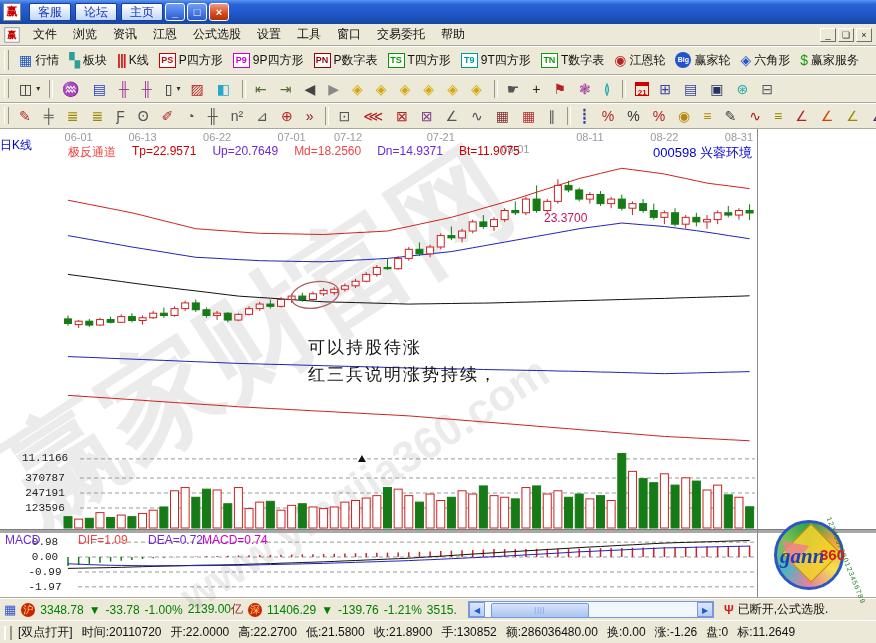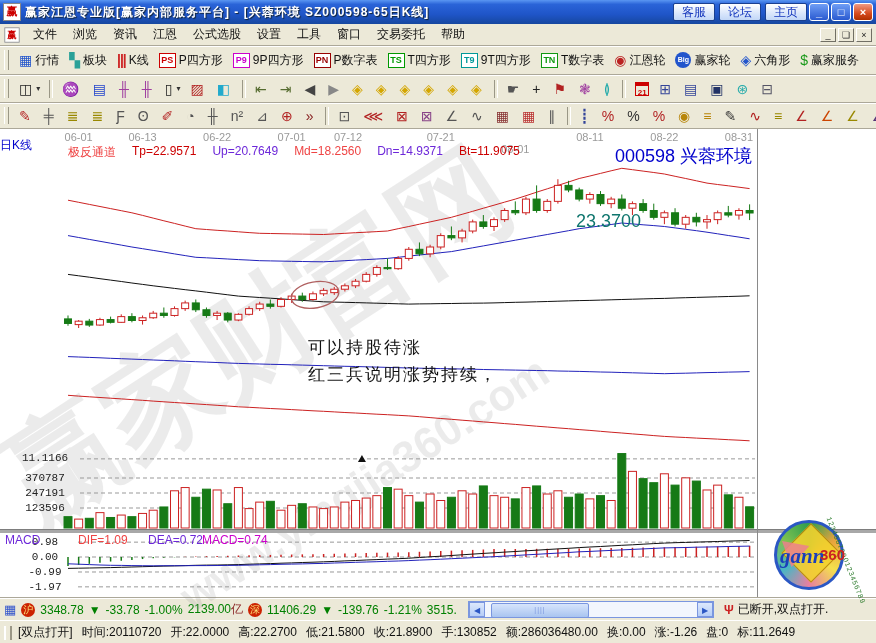"赢家江恩专业版[赢家内部服务平台] - [兴蓉环境" span.ttext { html: <span>赢家江恩专业版[赢家内部服务平台] - [兴蓉环境 SZ000598-65日K线]</span> -> none }
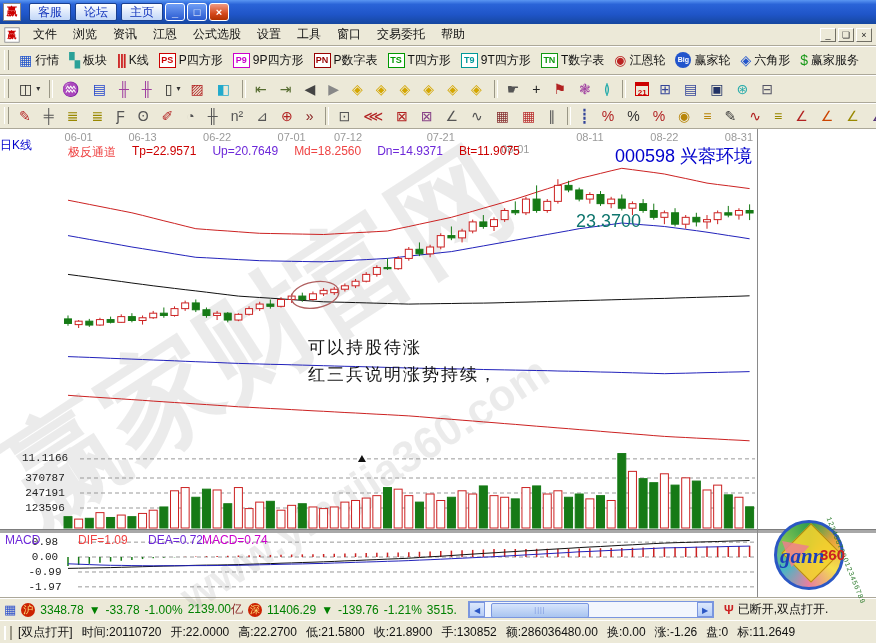"000598 兴蓉环境" .codelbl { font-size: 18px -> 13px }
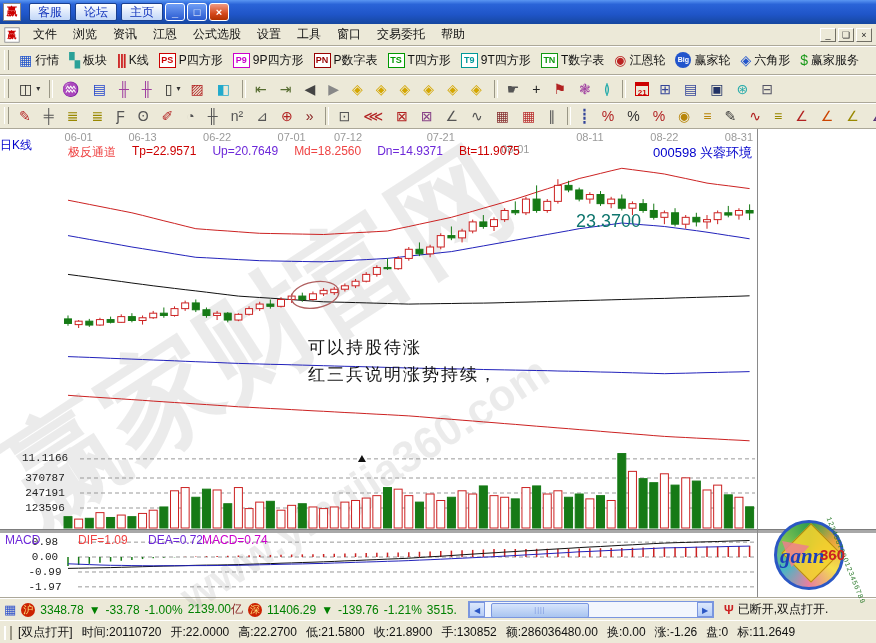"23.3700" .peak { color: #0f766e -> #be185d; font-size: 18px -> 12px; left: 576px -> 544px }
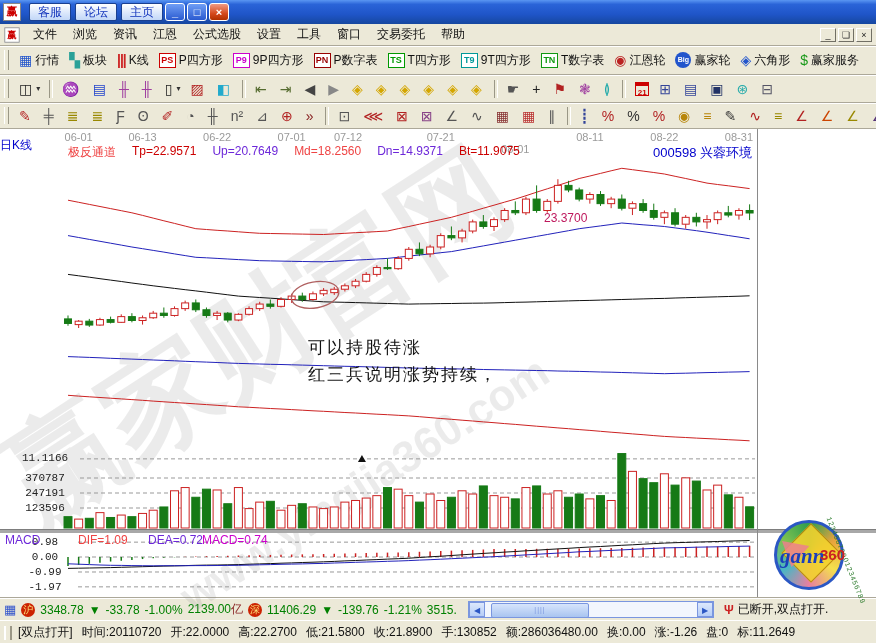"已断开,双点打开." span { text: ,双点打开 -> ,公式选股 }
